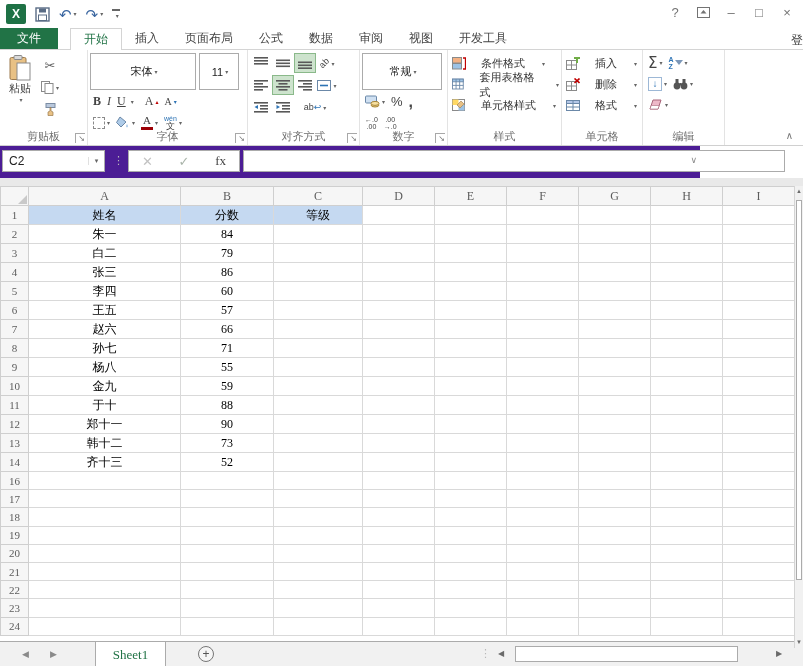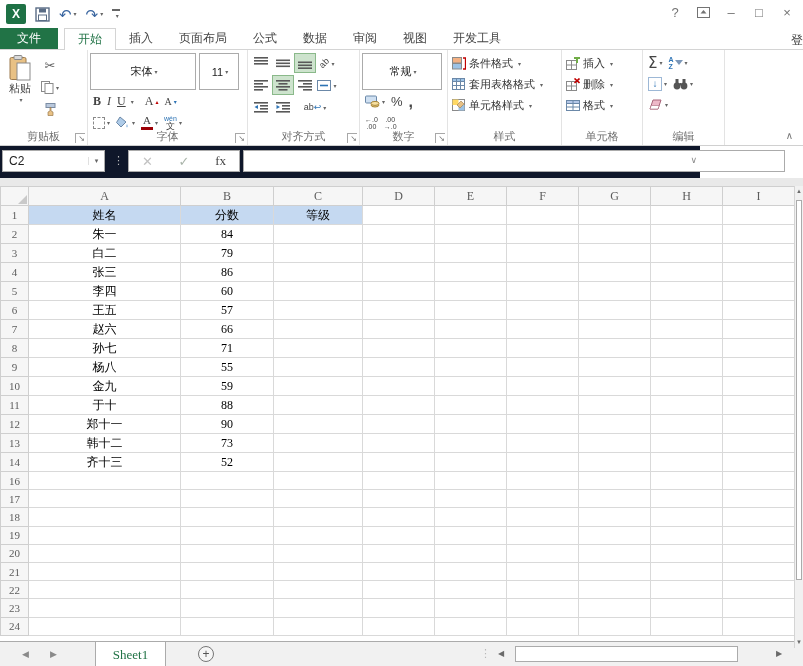"文件" .tab-file { margin-right: 6px -> 12px }
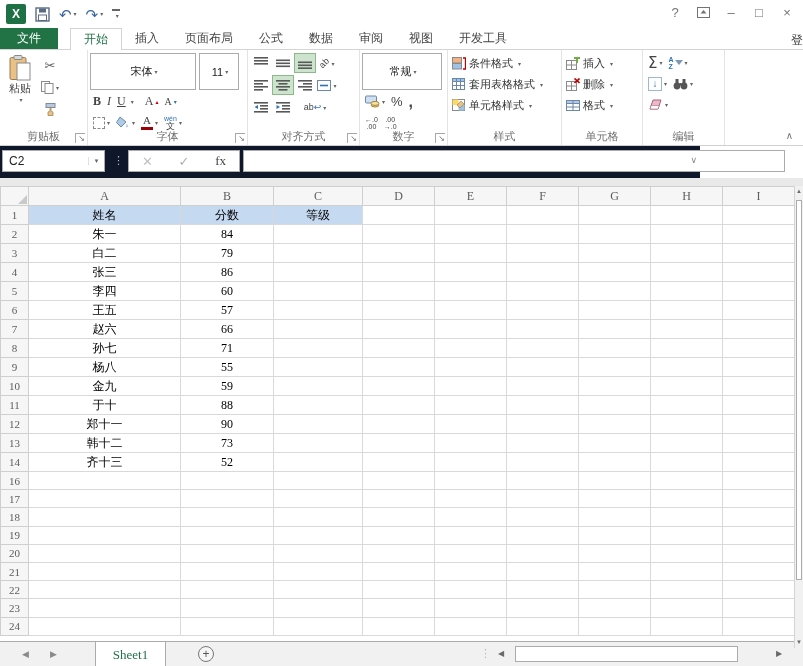"条件格式" .stylerow { gap: 3px -> 15px }
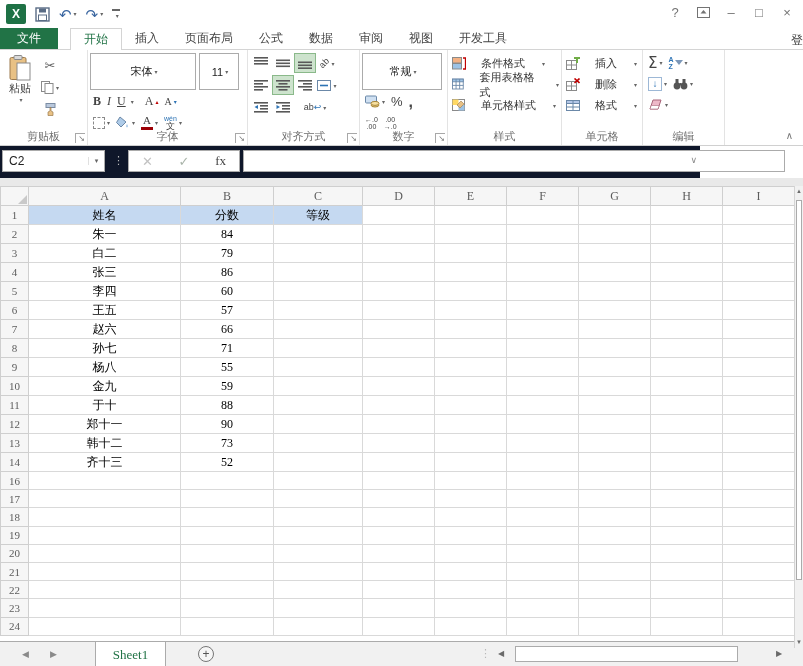"C2" #formularow { background: #0f172a -> #4c1d95 }
